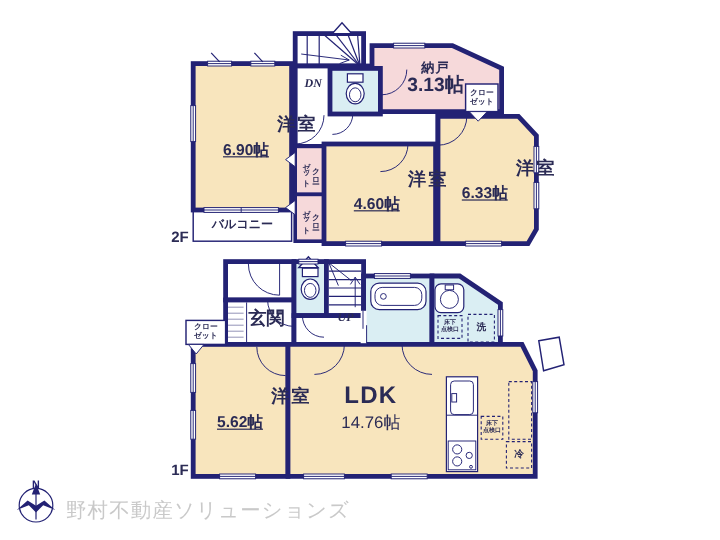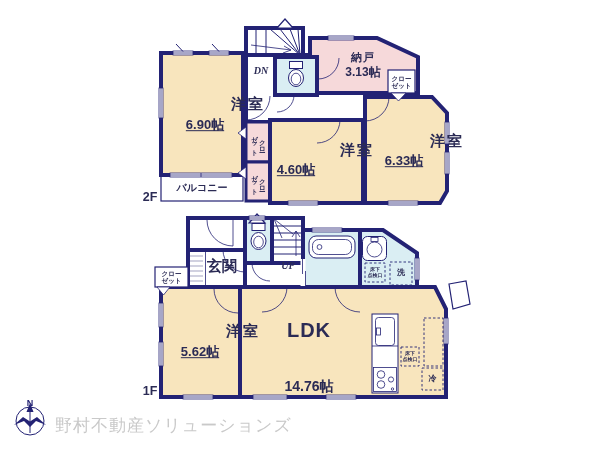"3.13帖" .nando-size { font-size: 12px -> 16px }
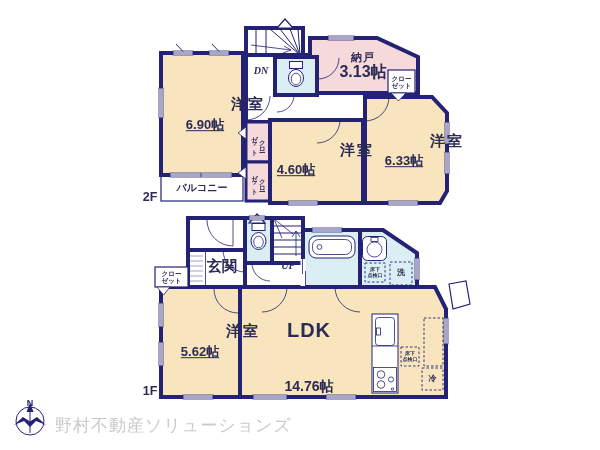"4.60帖" div.lbl { left: 296px -> 314px }
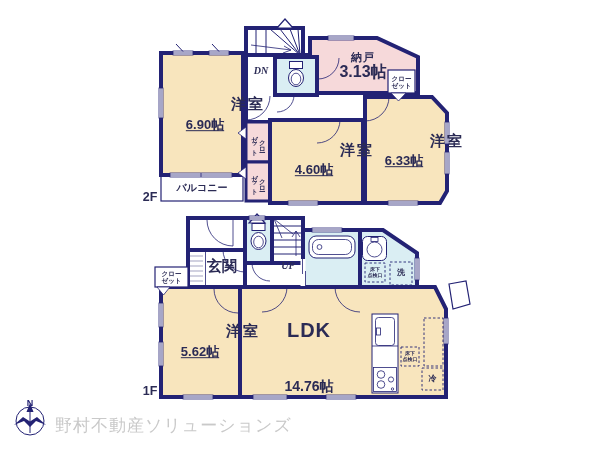"14.76帖" .ldk-size { font-weight: 700 -> 400; margin-top: 34px -> none }
